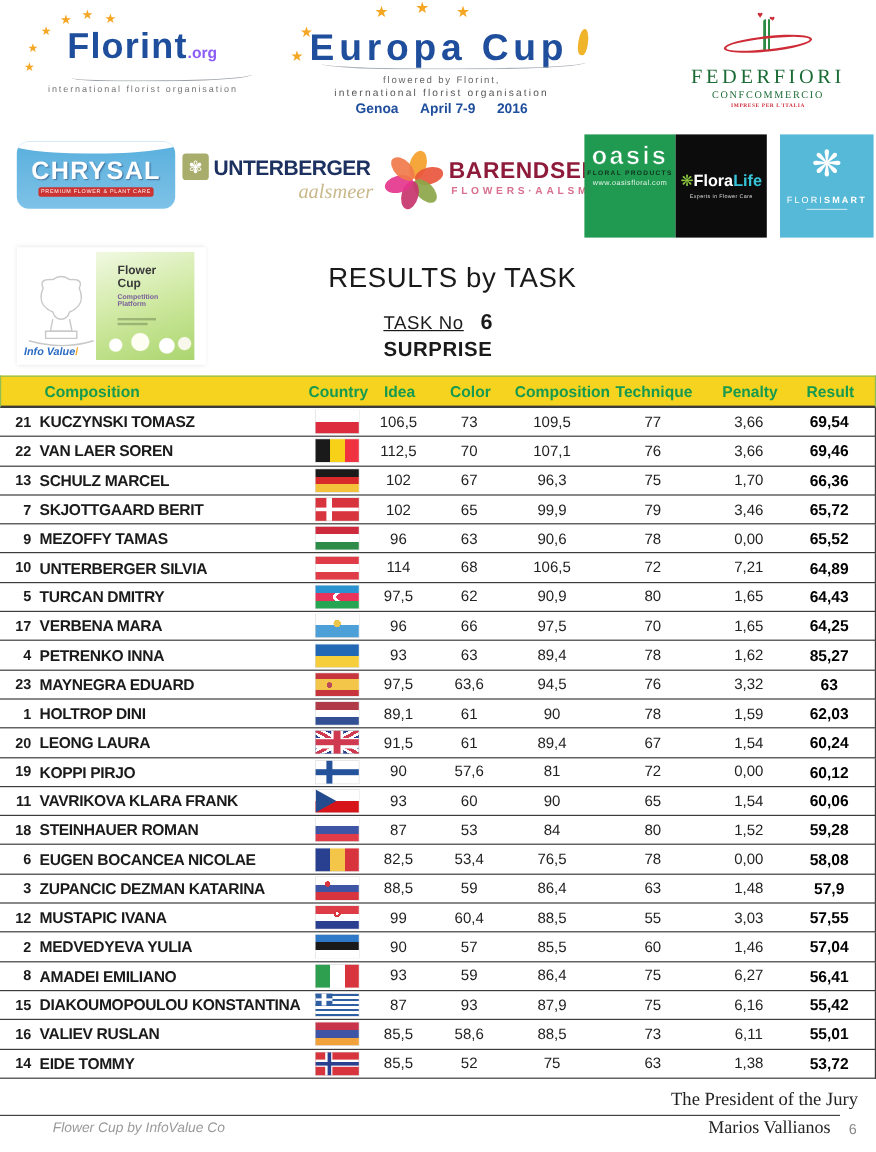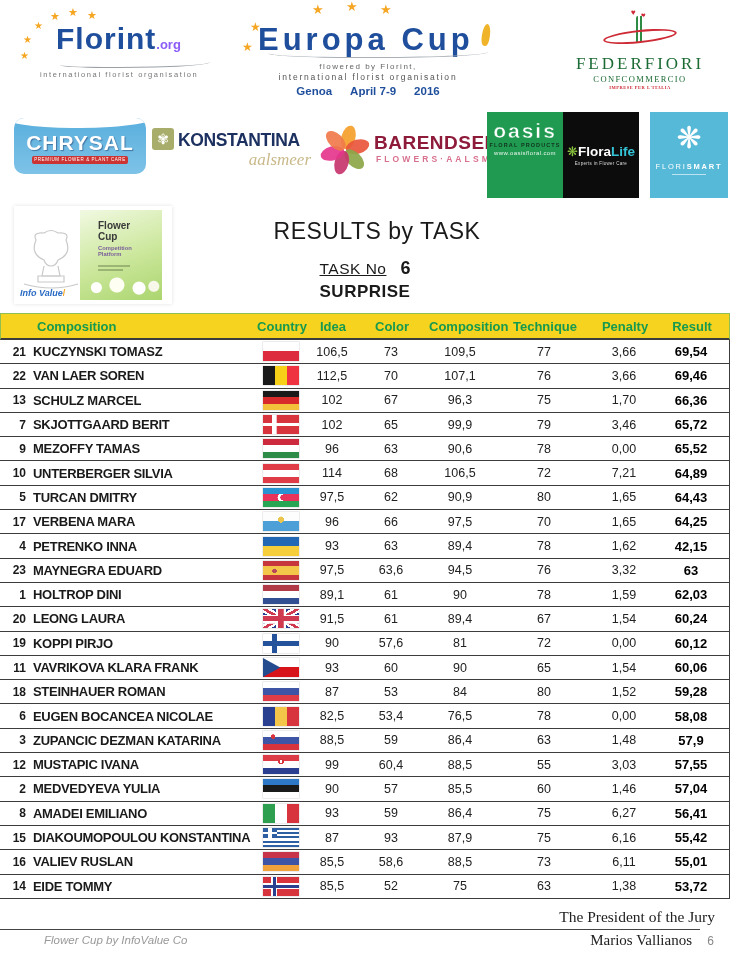"KONSTANTINA" div.wd-word { text: KONSTANTINA -> UNTERBERGER }
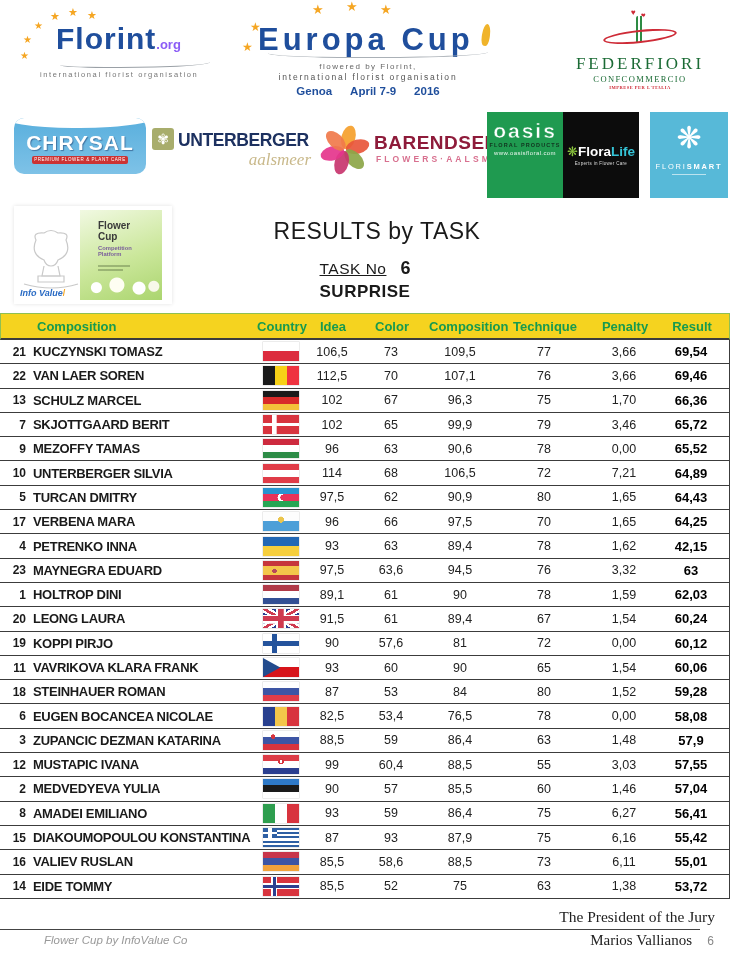"42,15" div.res { text: 42,15 -> 85,27 }
